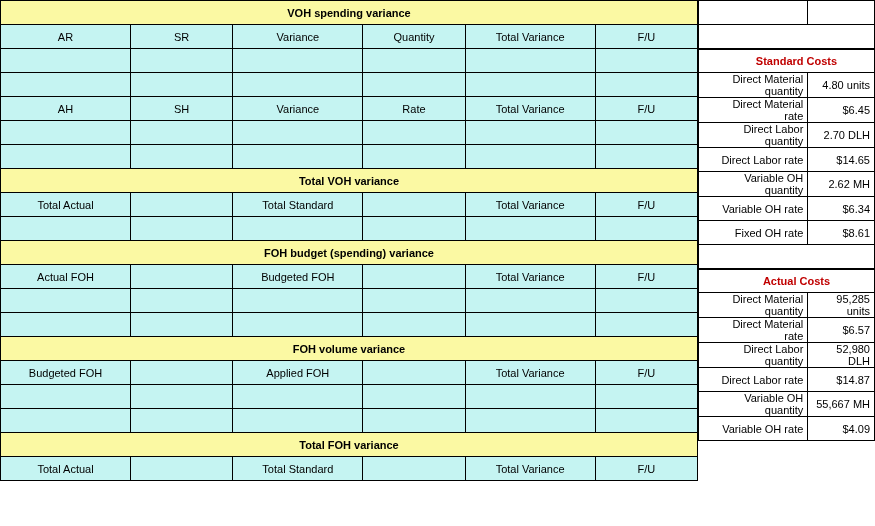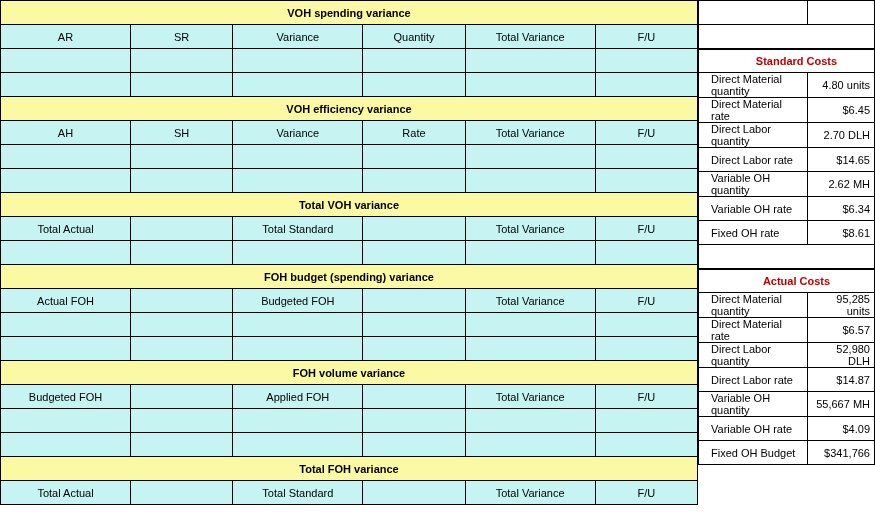"Direct Material quantity" .right td.l { text-align: left -> right }
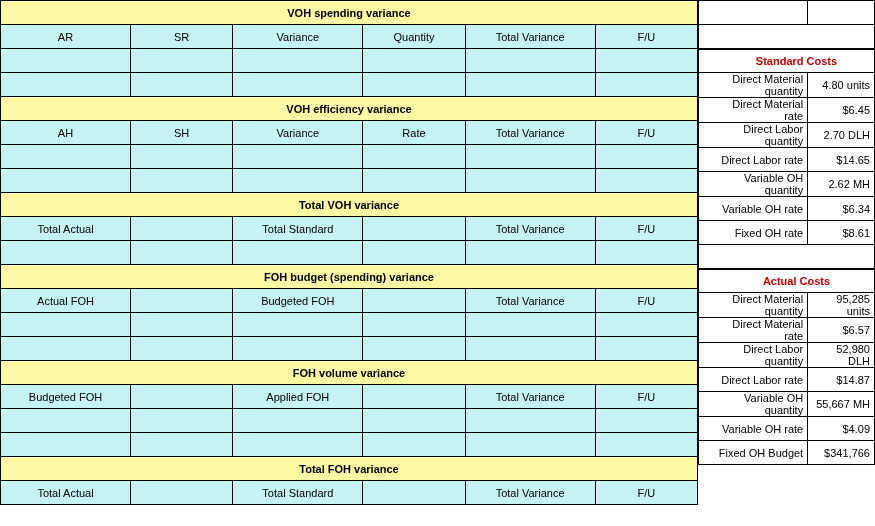"VOH efficiency variance" tr { html: <tr> <td>VOH efficiency variance</td> </tr> -> none }
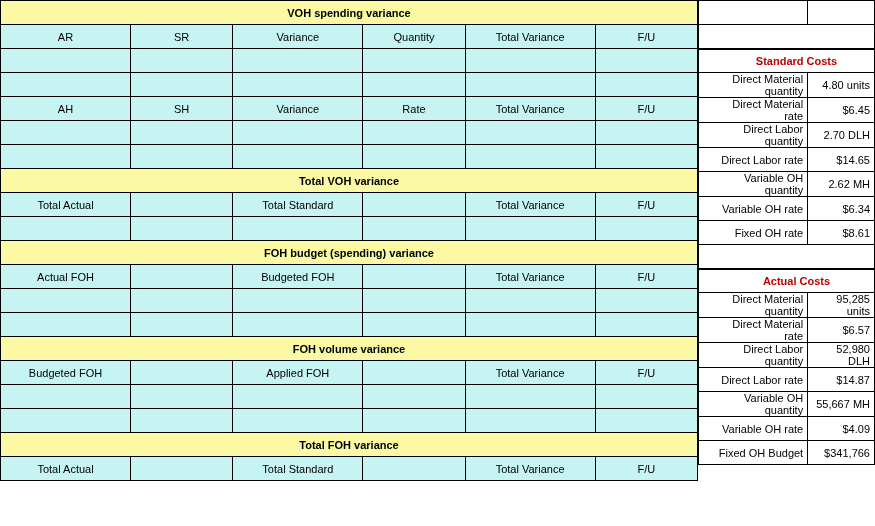"Fixed OH Budget" tr { html: <tr> <td>Fixed OH Budget</td> <td>$341,766</td> </tr> -> none }
